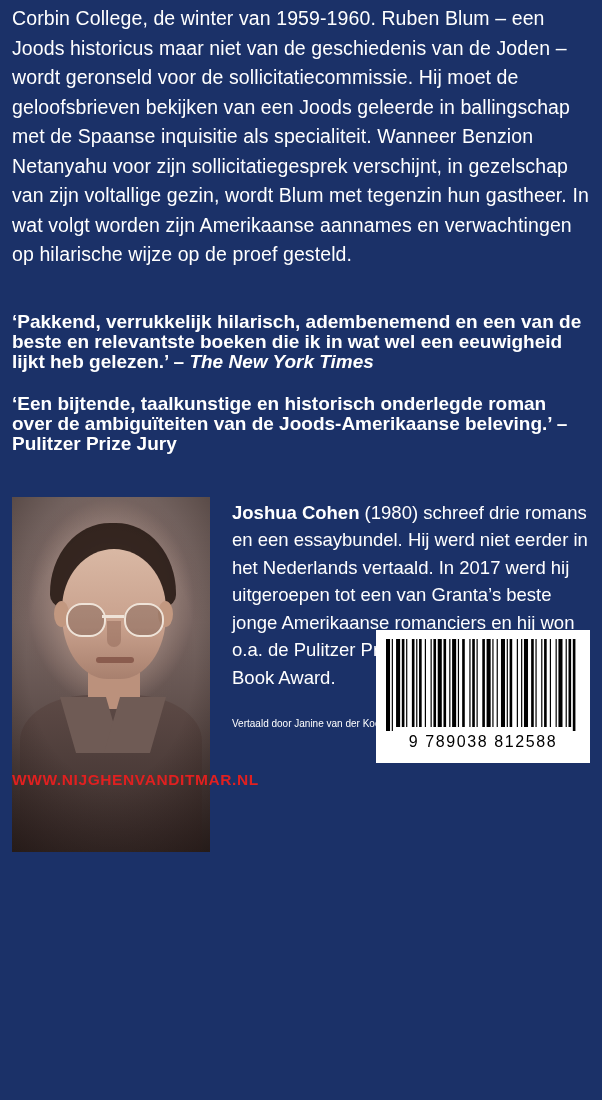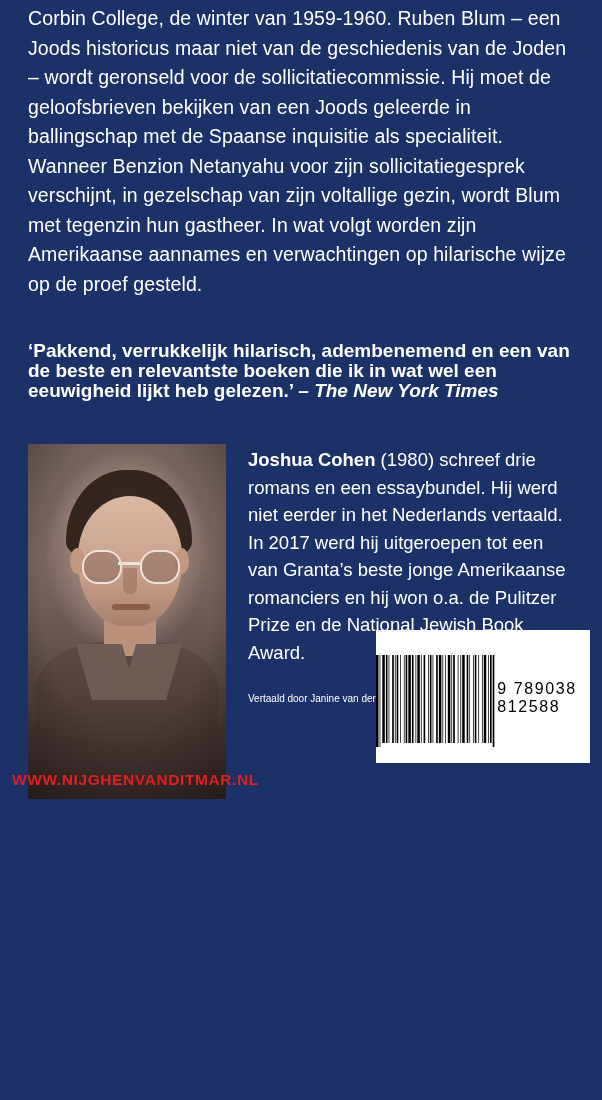"Corbin College, de winter van" .page { padding: 0 28px -> 0 12px }
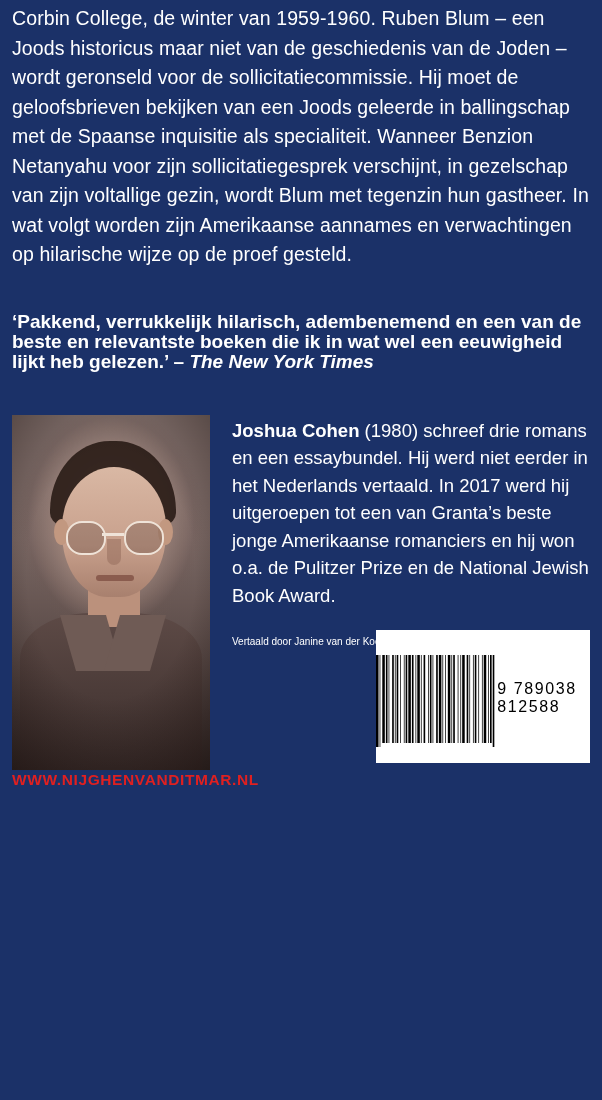"‘Een bijtende, taalkunstige en" div.quote { html: none -> <div><span>‘Een bijtende, taalkunstige en historisch onderlegde roman over de ambiguïteiten van de Joods-Amerikaanse beleving.’ – </span><span>Pulitzer Prize Jury</span></div> }
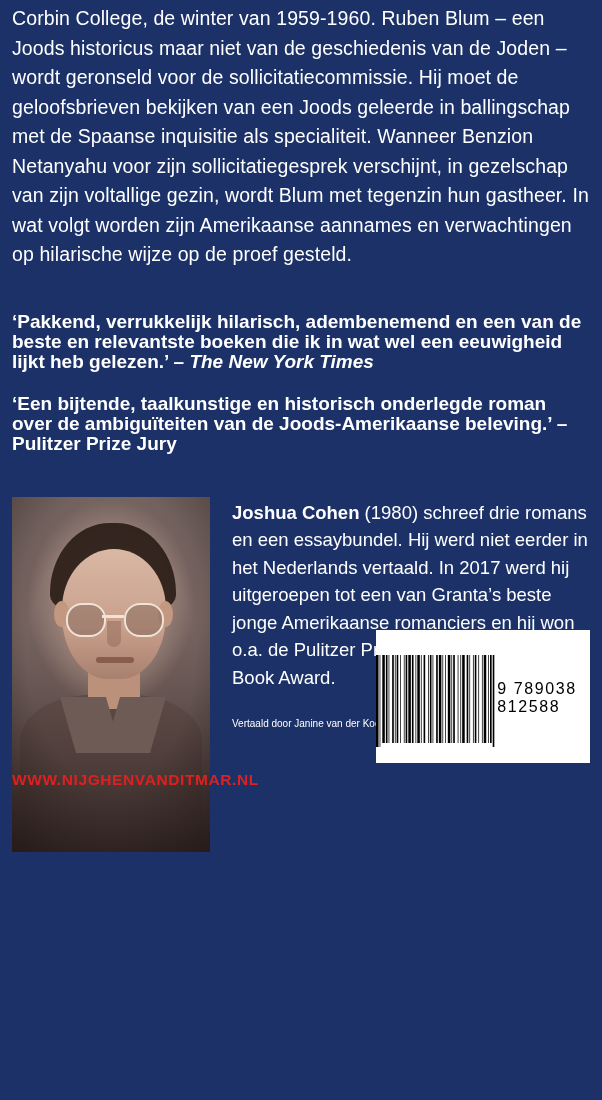"9 789038 812588" .barcode-wrap { flex-direction: row -> column }
